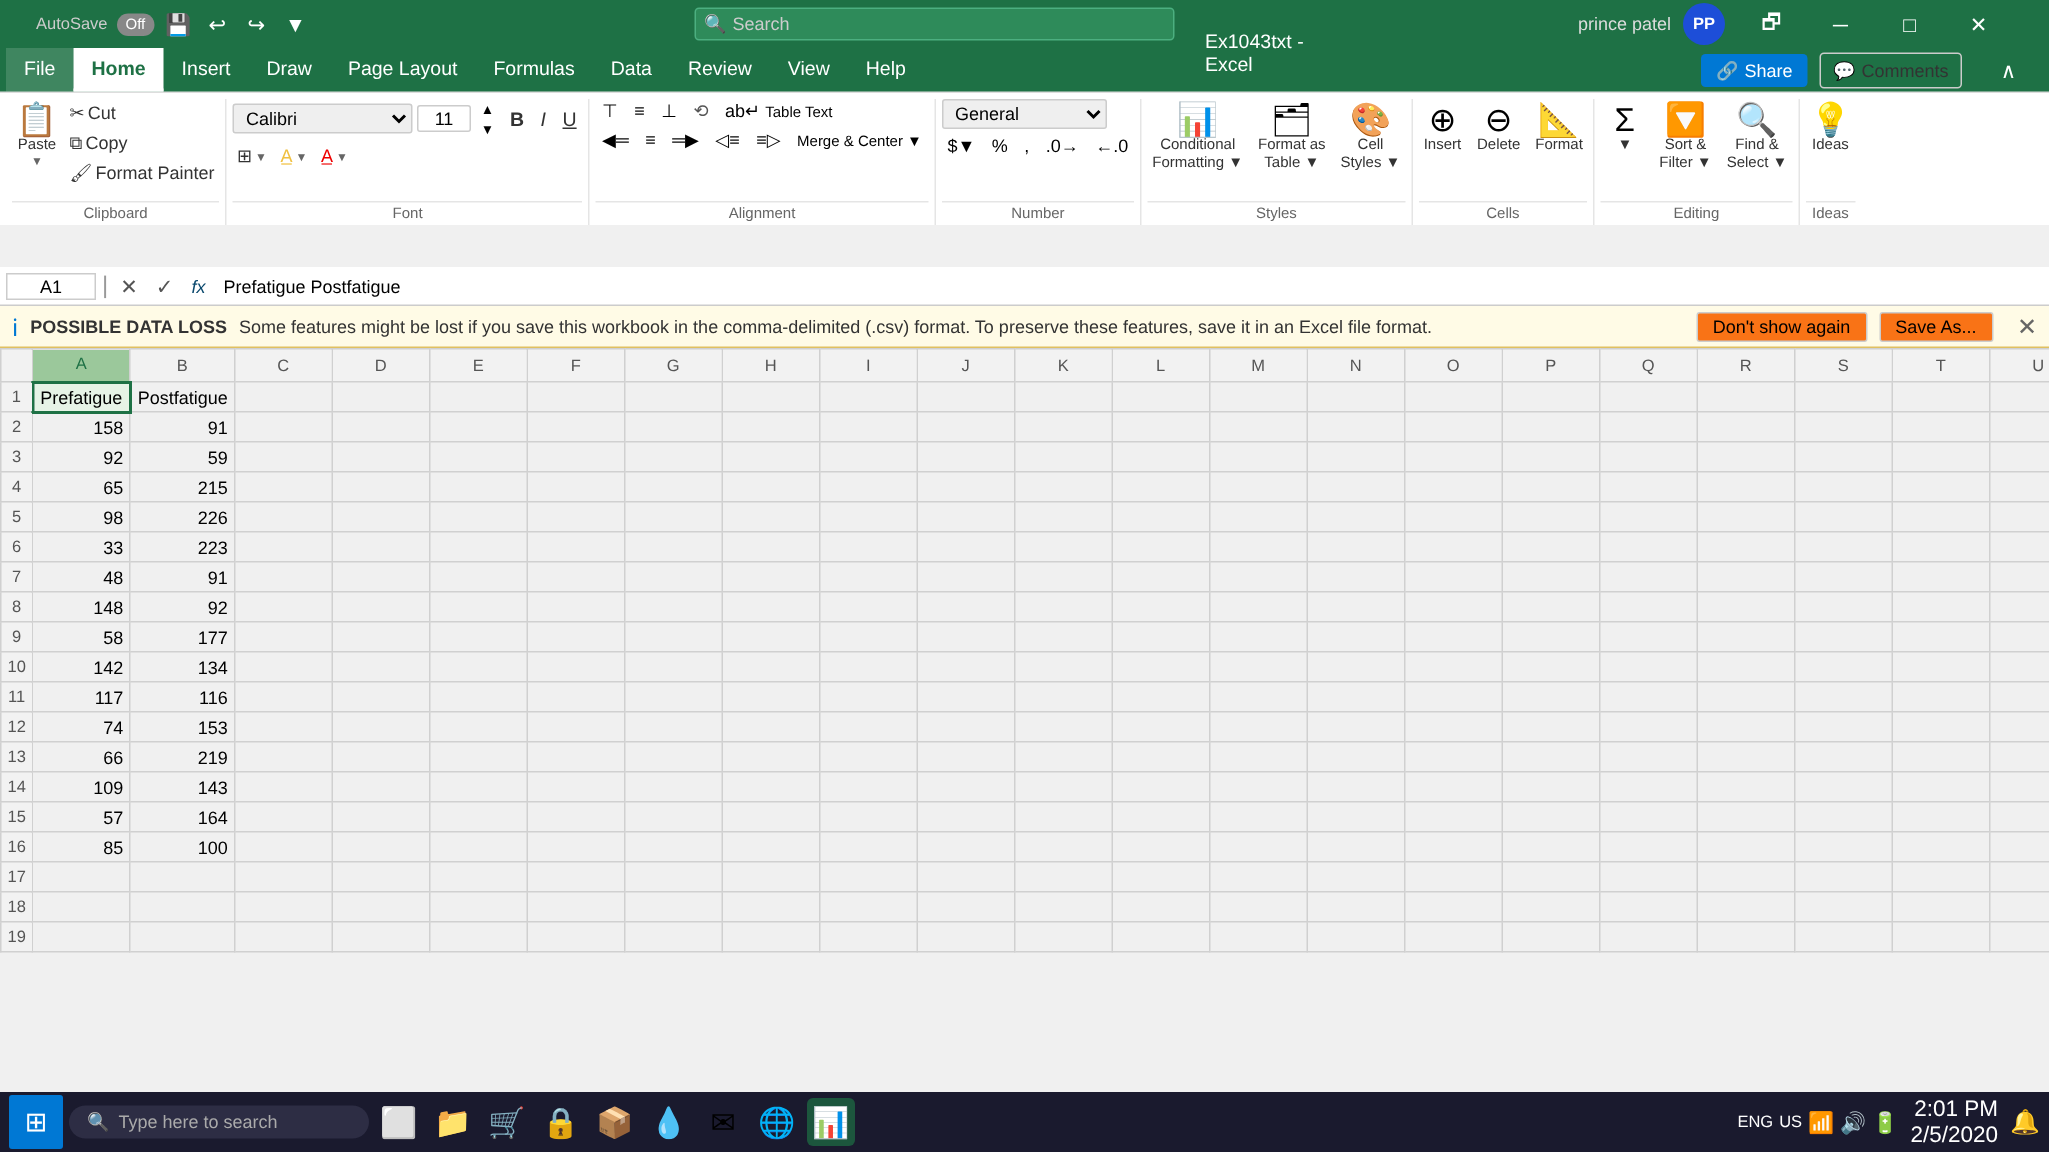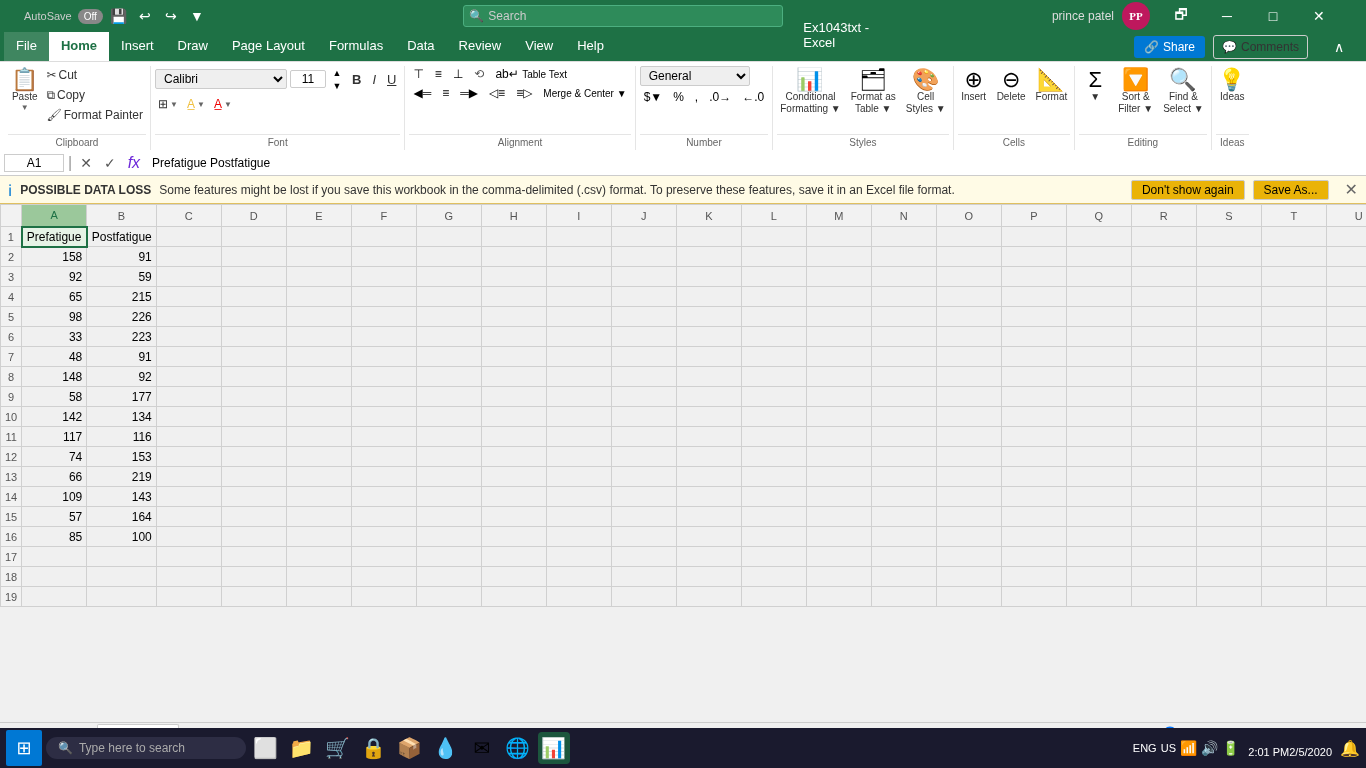"PP" .user-avatar { background: #be185d -> #1d4ed8; font-family: Liberation Serif, serif -> none }
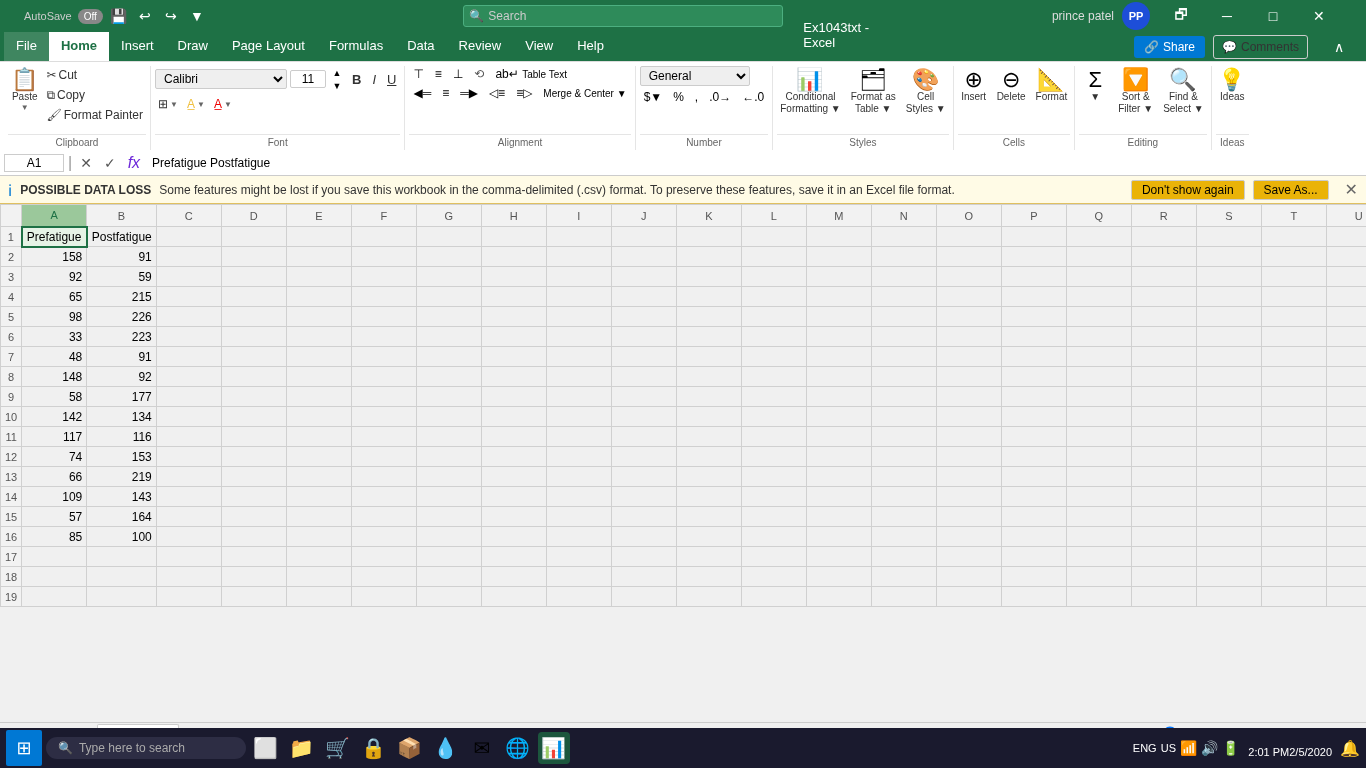"Calibri" .font-select { width: 132px -> 120px }
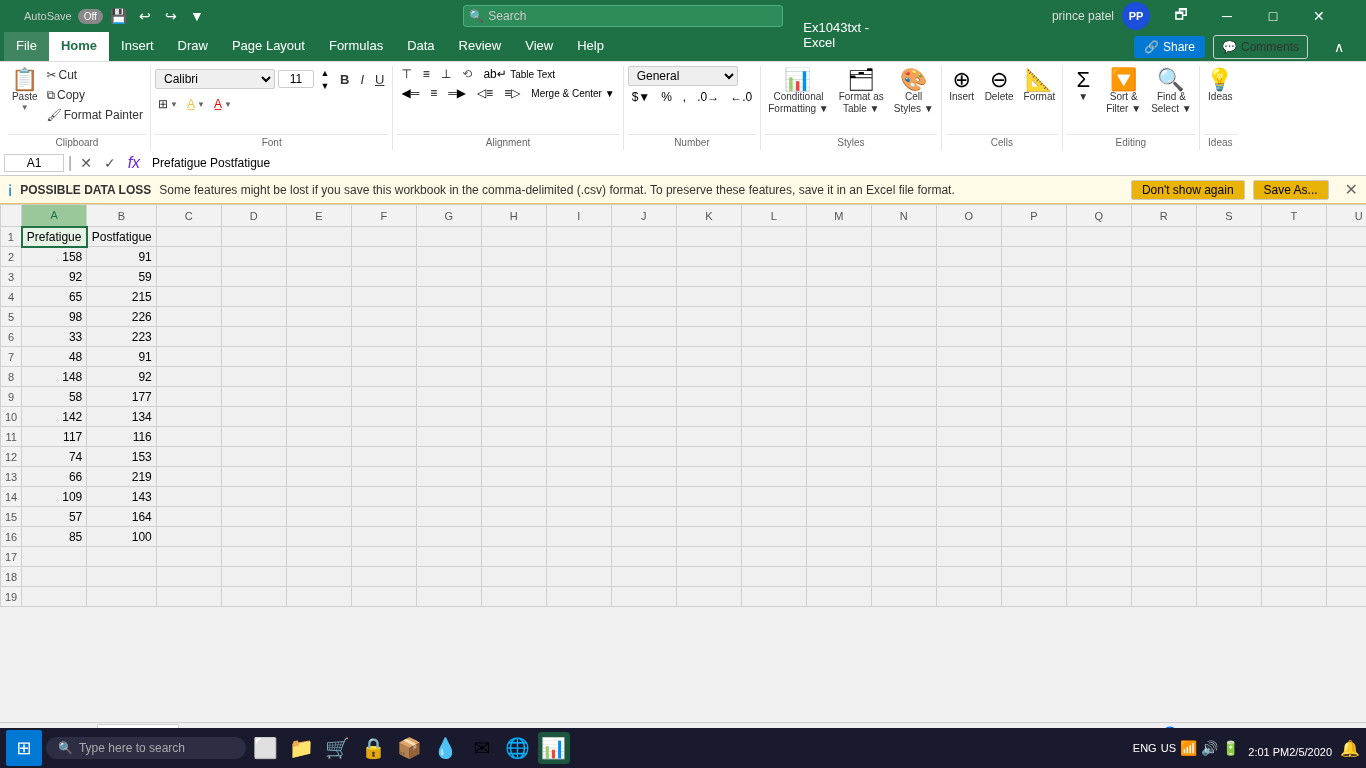"A1" #formula-bar { margin-top: none -> 28px }
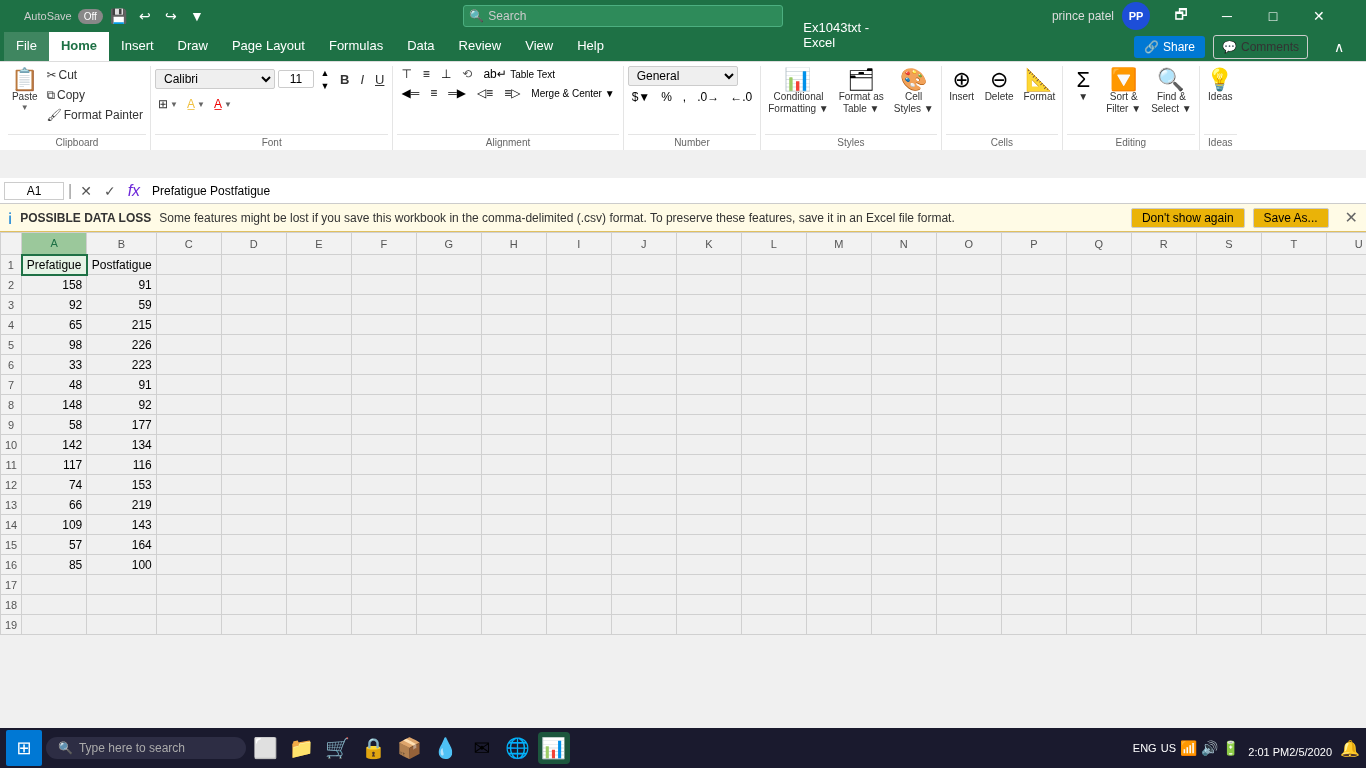"fx" .fx-label { color: #6d28d9 -> #0c4a6e; font-size: 16px -> 12px }
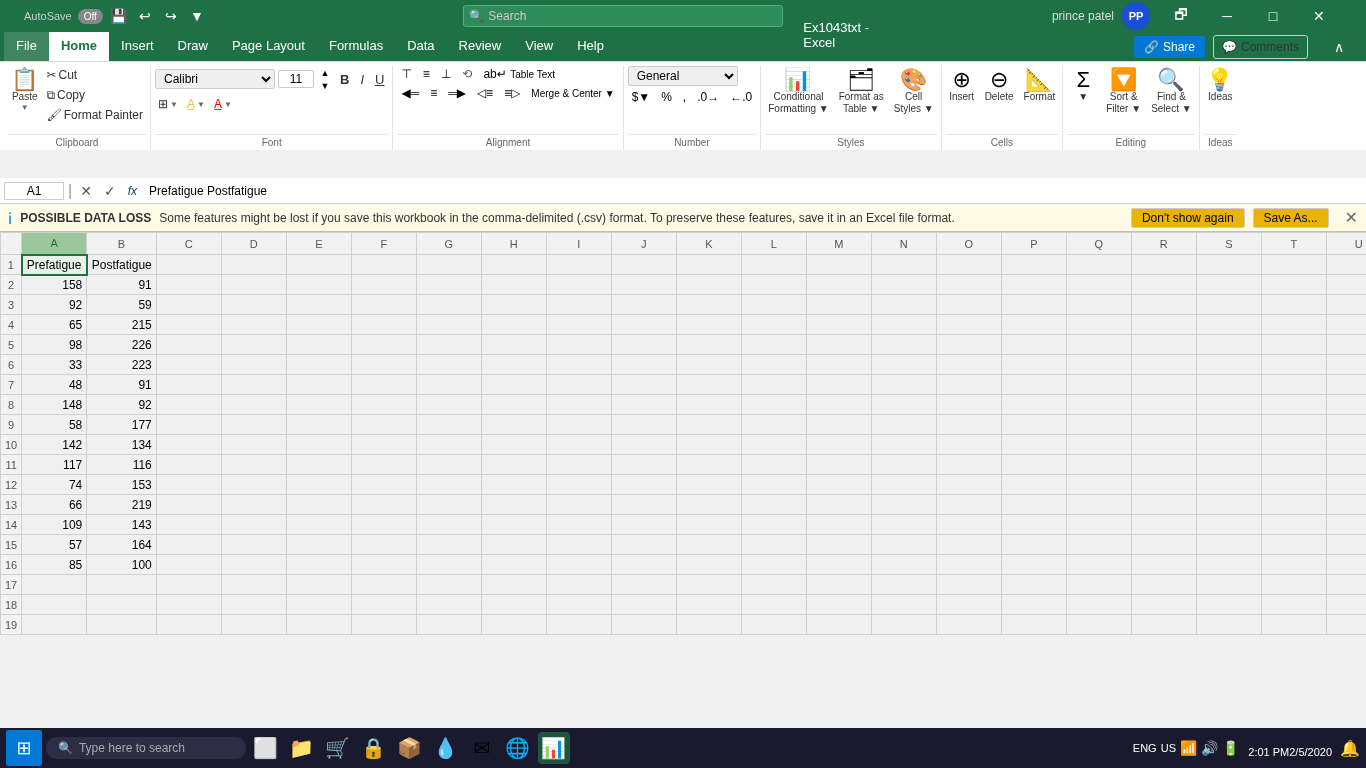"Don't show again" .warn-btn { background: #eab308 -> #f97316 }
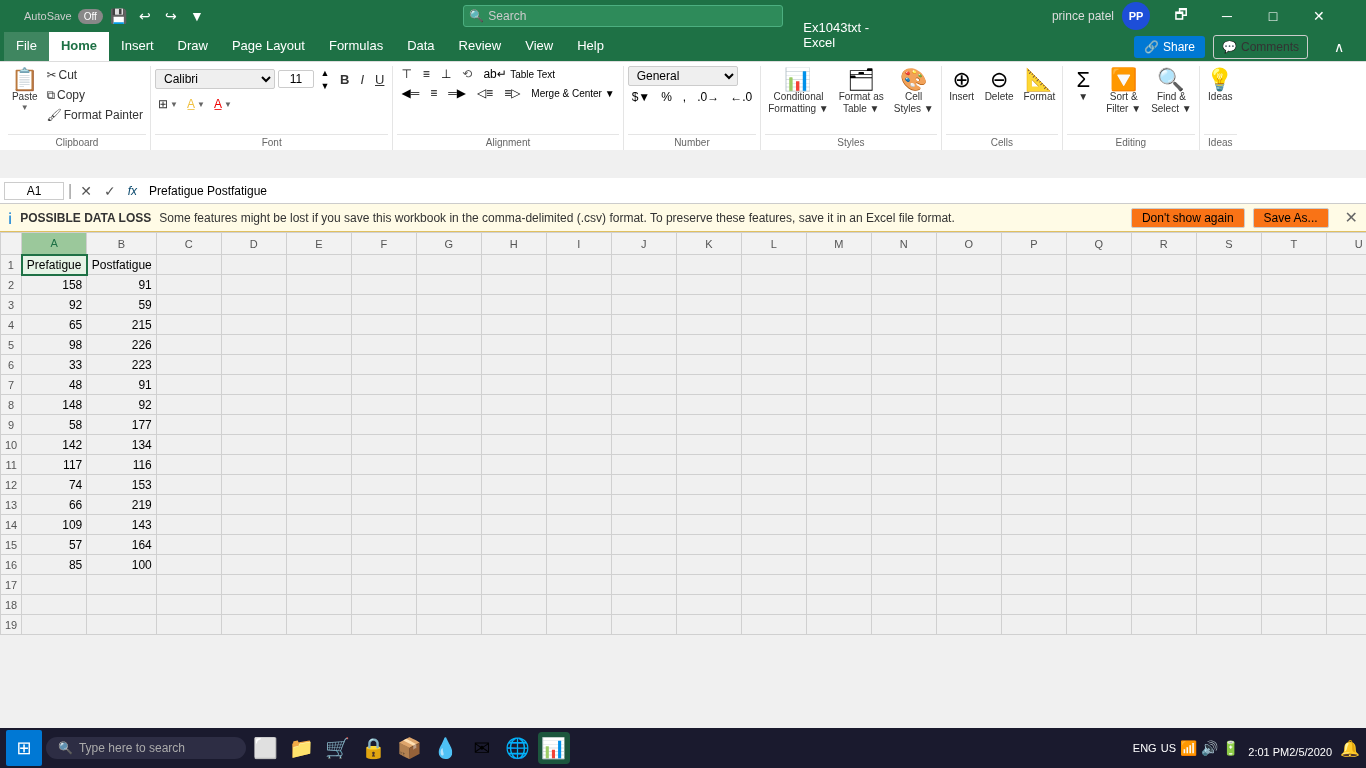"ENG" .taskbar-right { align-items: none -> center }
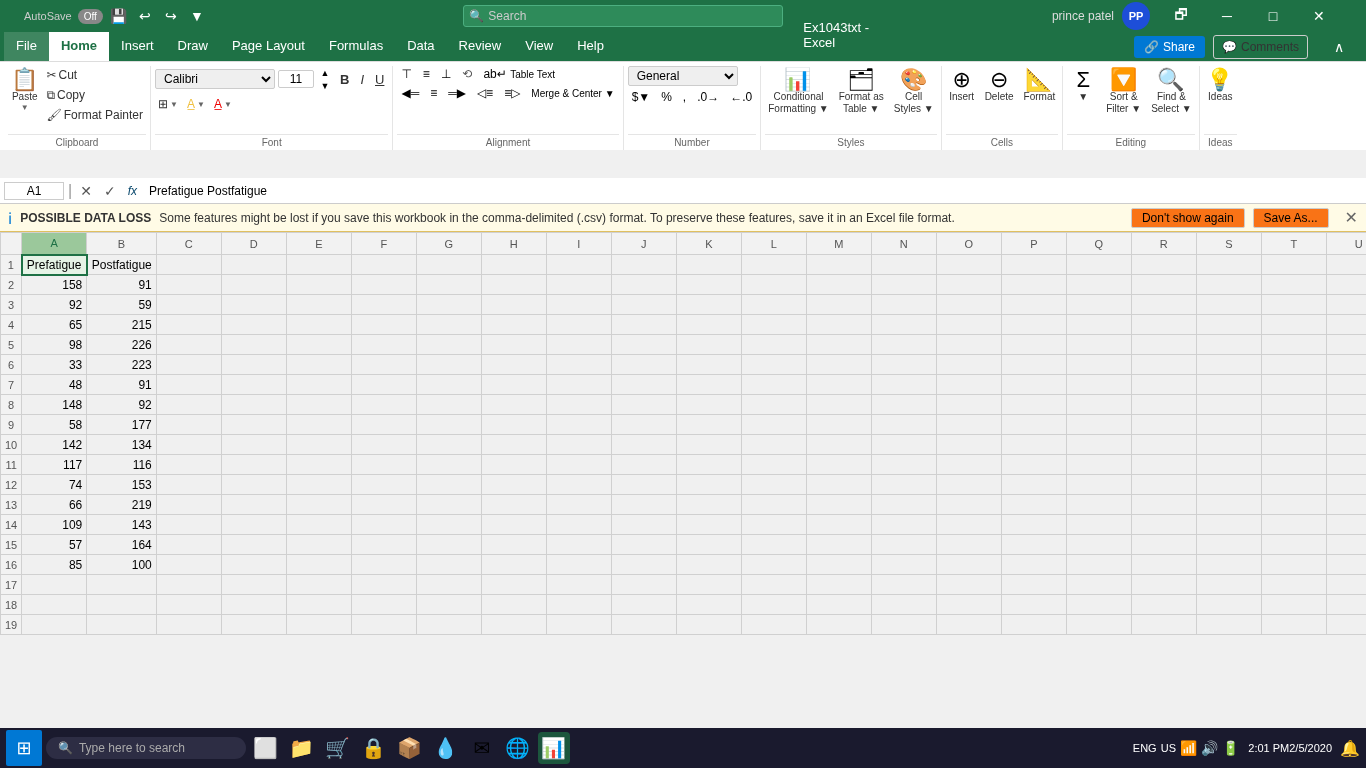"2:01 PM" .task-time { flex-direction: row -> column; font-size: 11px -> 15px }
